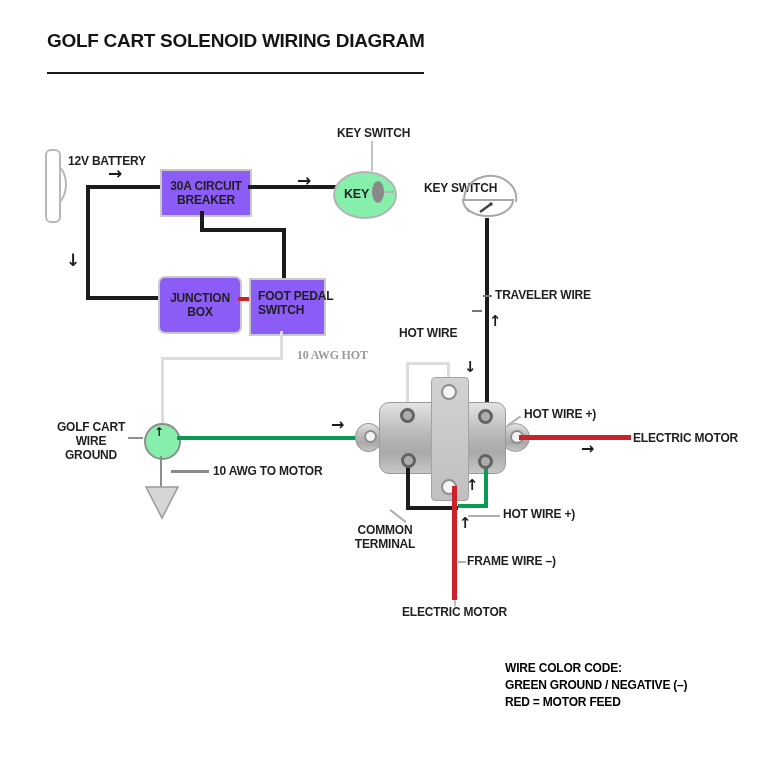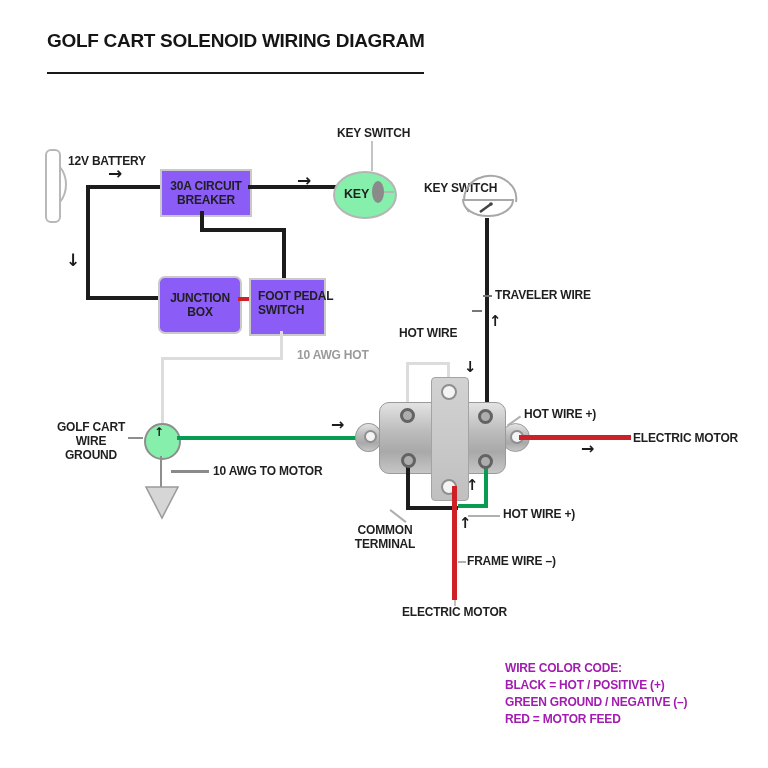"10 AWG HOT" span.lbl { font-family: none -> Liberation Serif, serif }
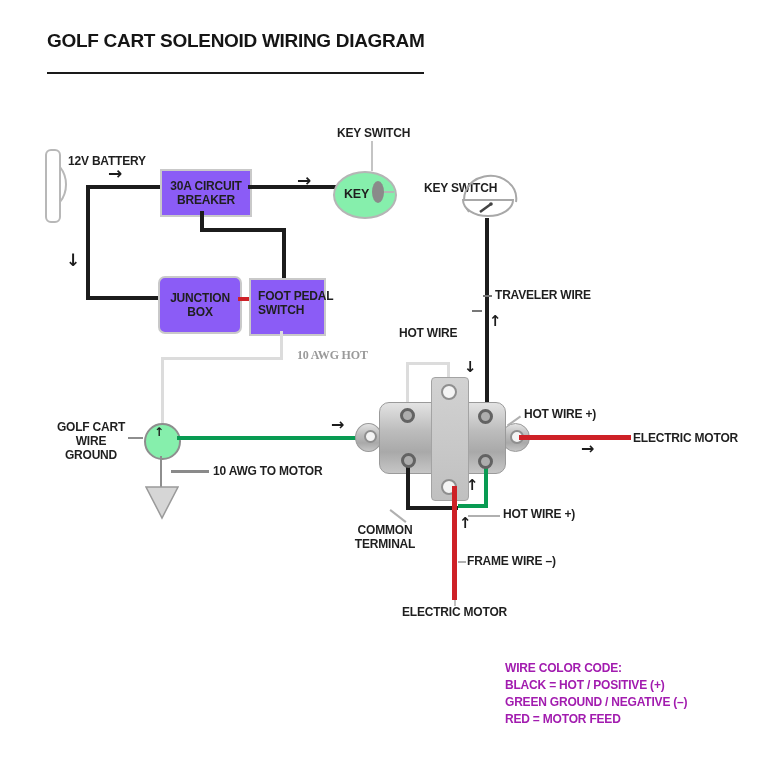"WIRE COLOR CODE:" .legend { color: #a21caf -> #000000 }
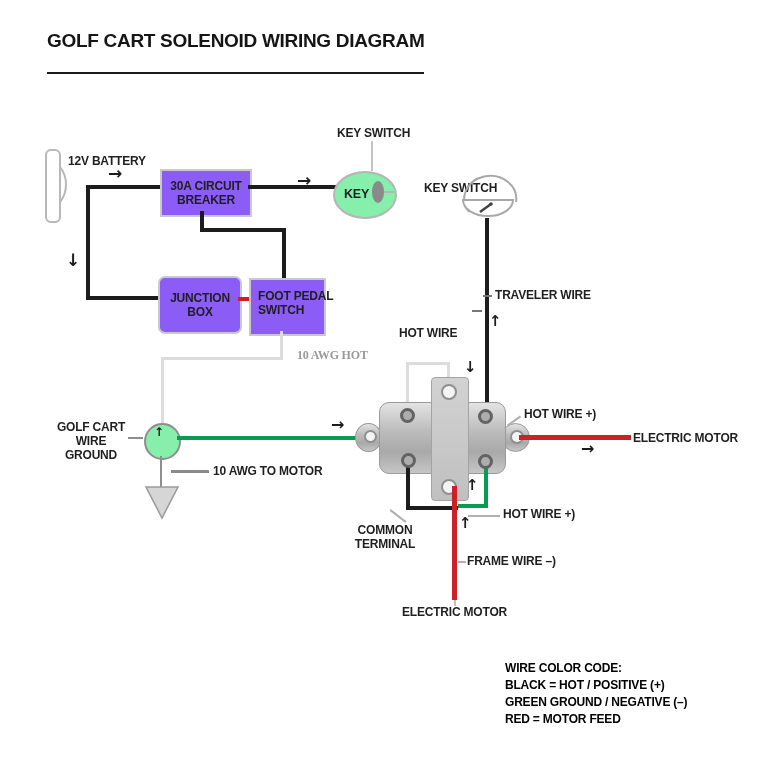"BLACK = HOT / POSITIVE" div { html: <div>BLACK = HOT / POSITIVE (+)</div> -> none }
